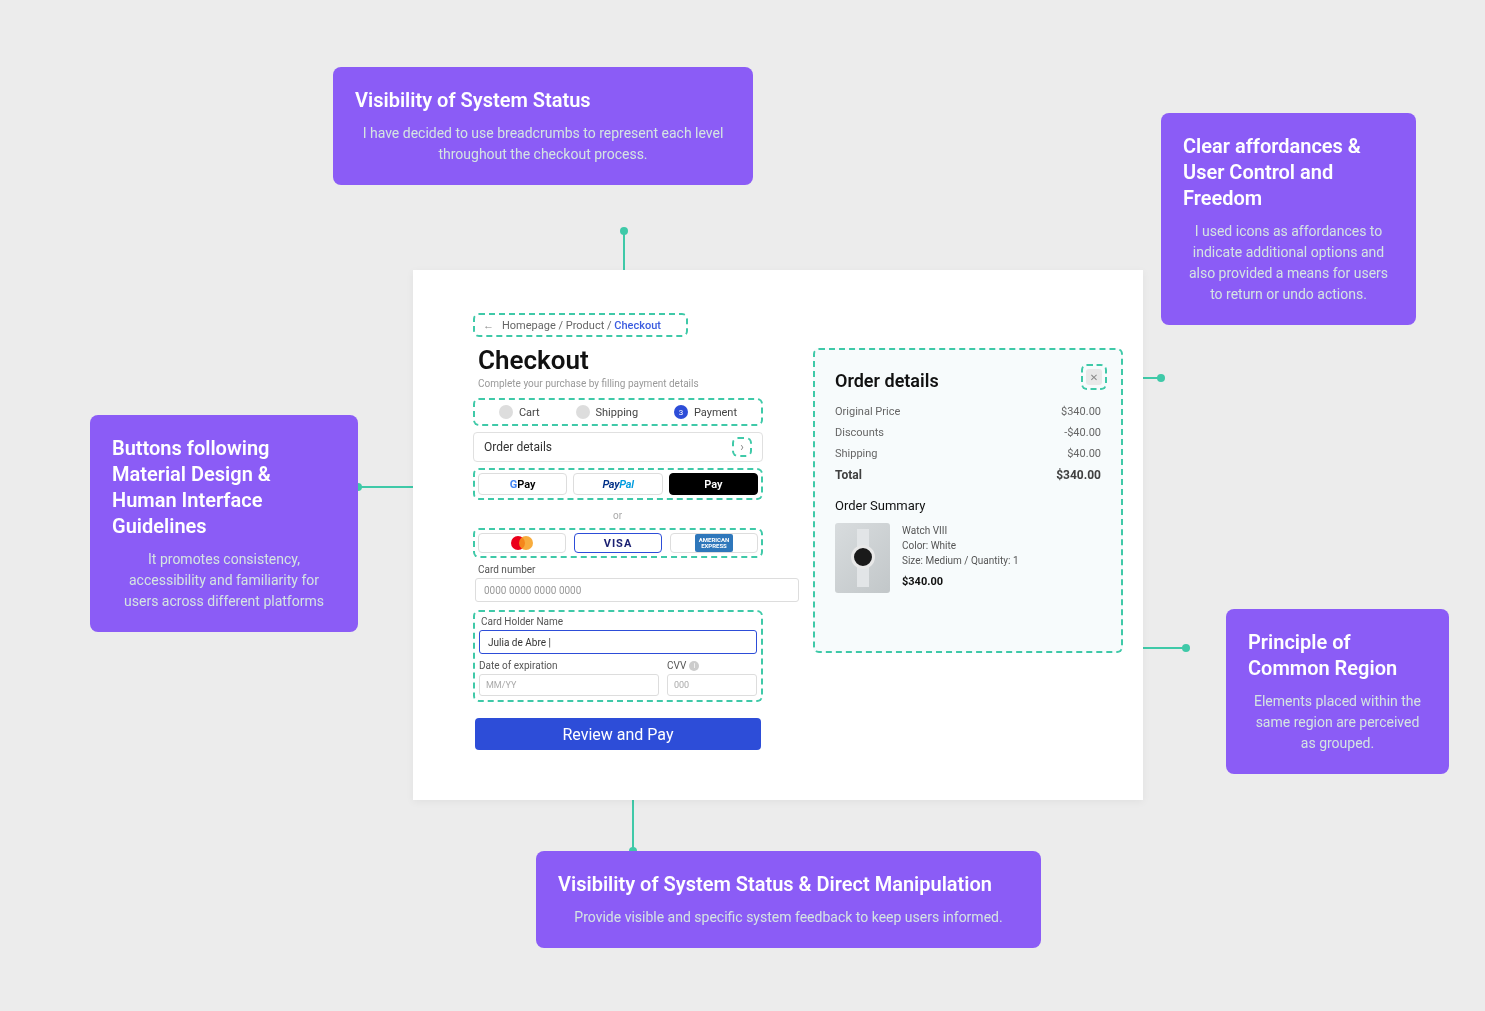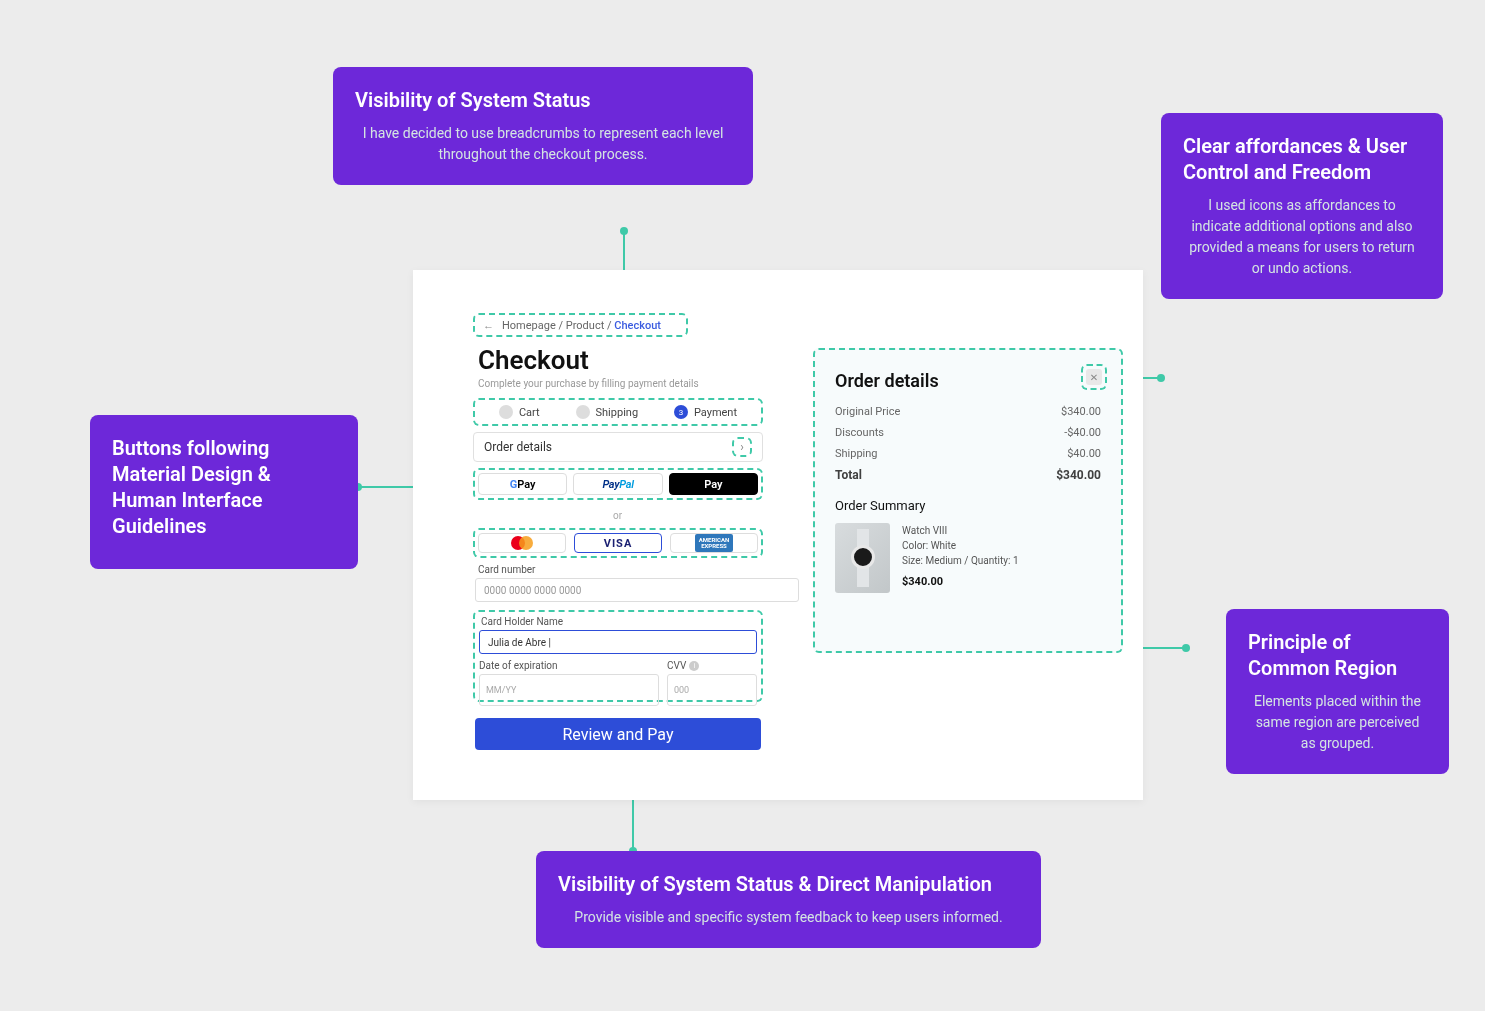"Visibility of System Status" .callout { background: #6d28d9 -> #8b5cf6 }
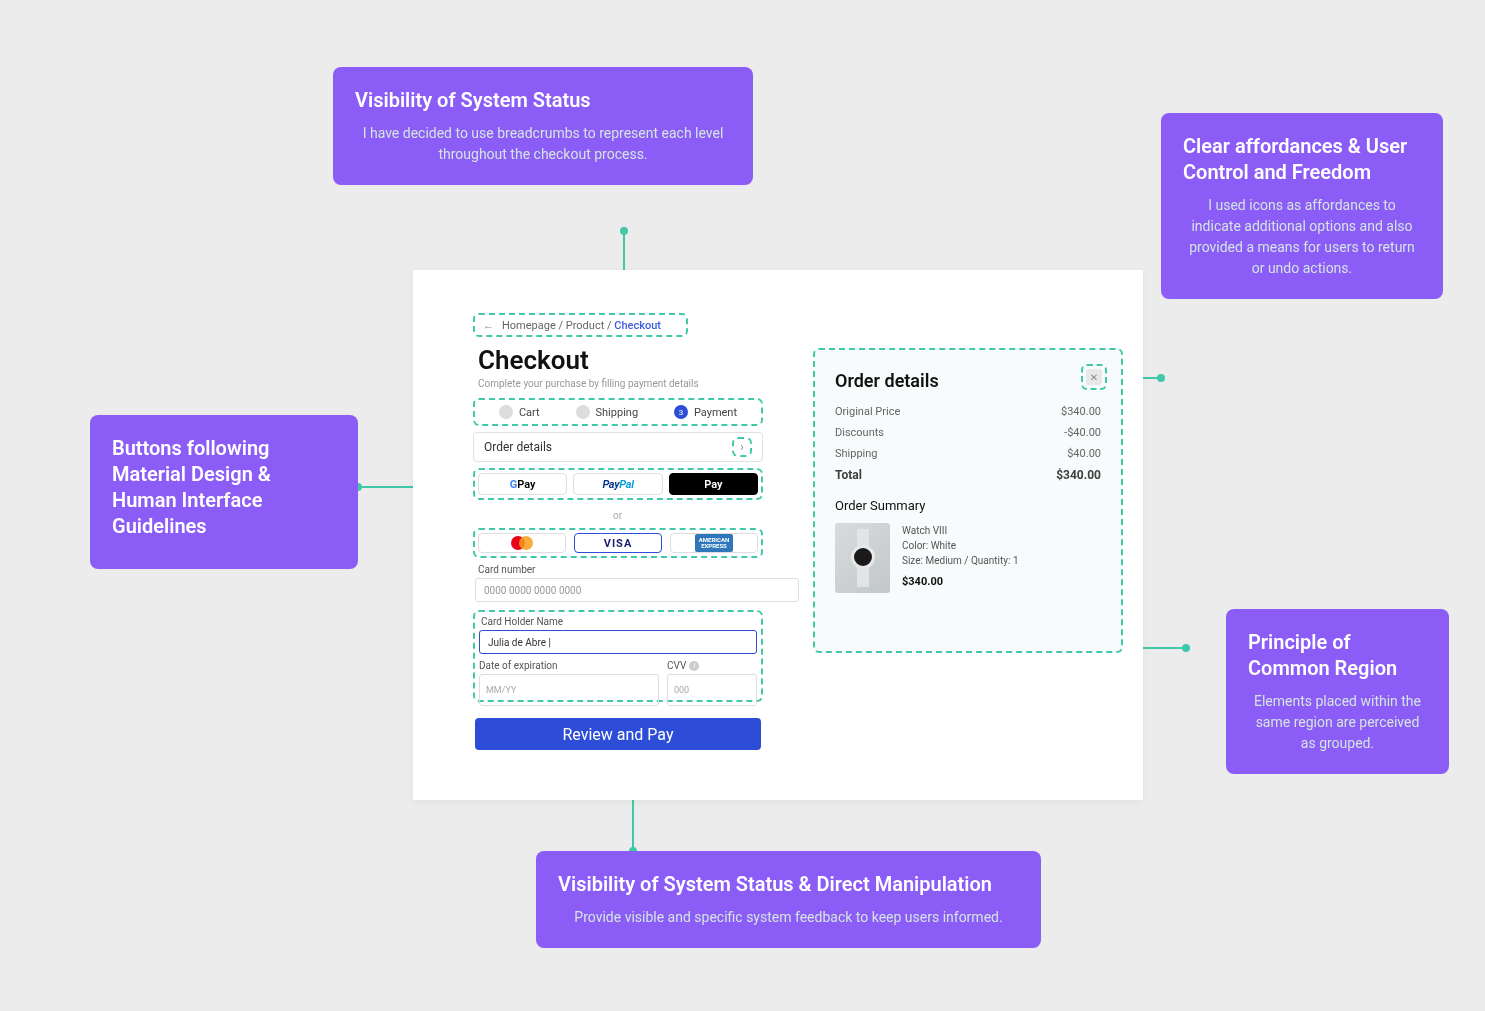"Clear affordances & User Control" div.callout { width: 282px -> 255px }
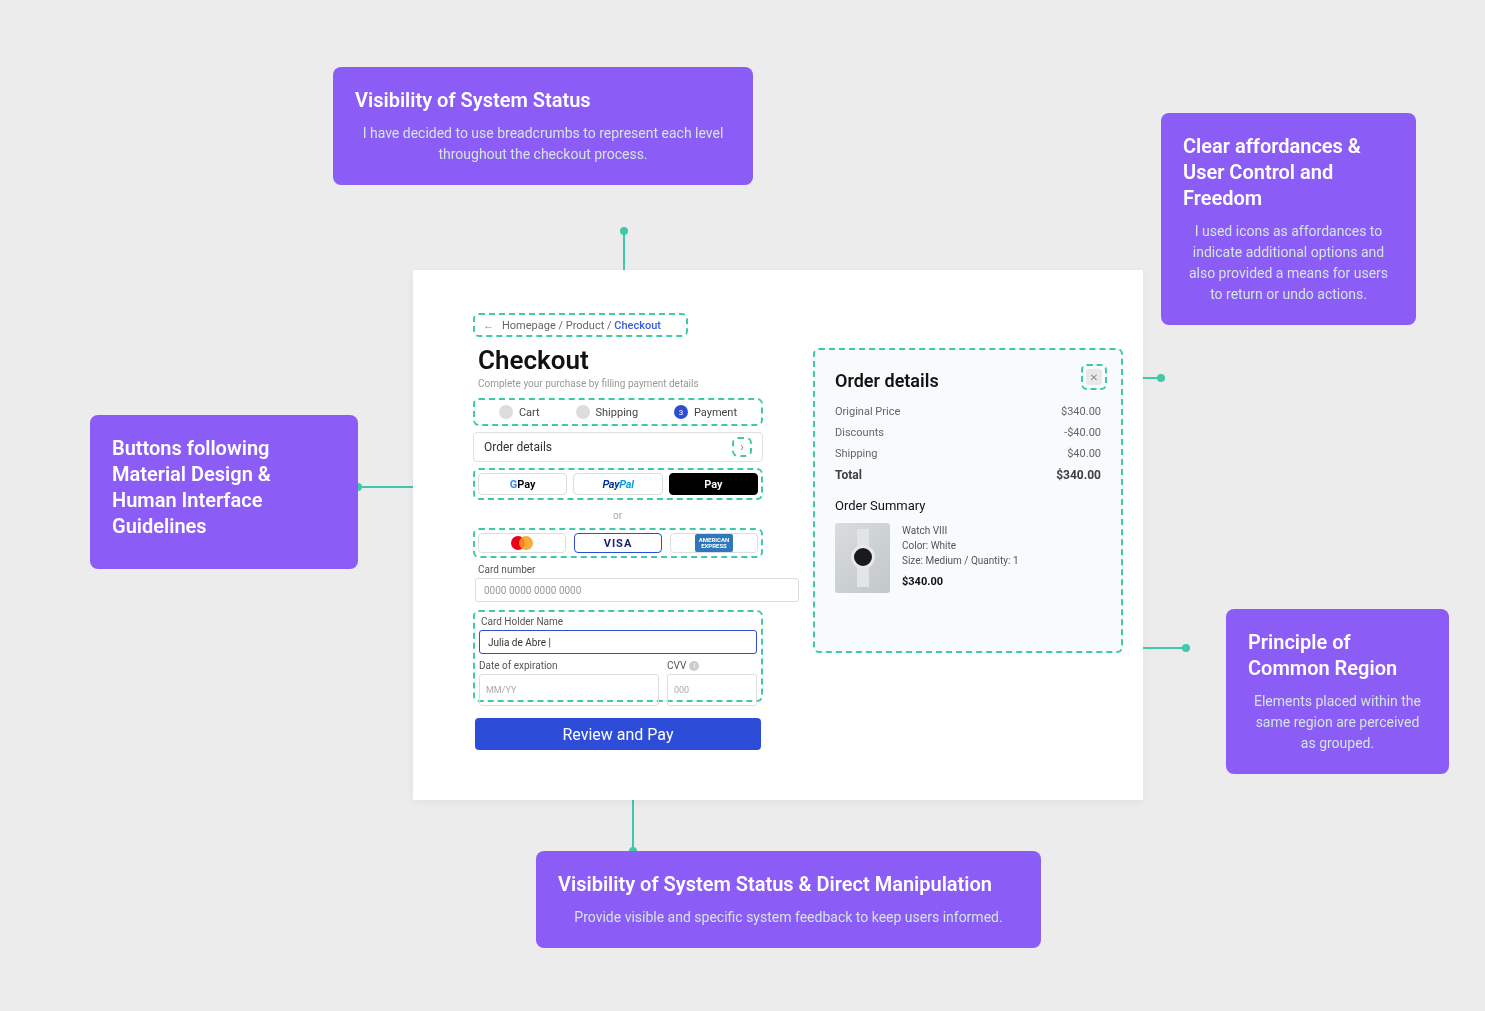"It promotes consistency, accessibility" p { html: none -> <p>It promotes consistency, accessibility and familiarity for users across different platforms</p> }
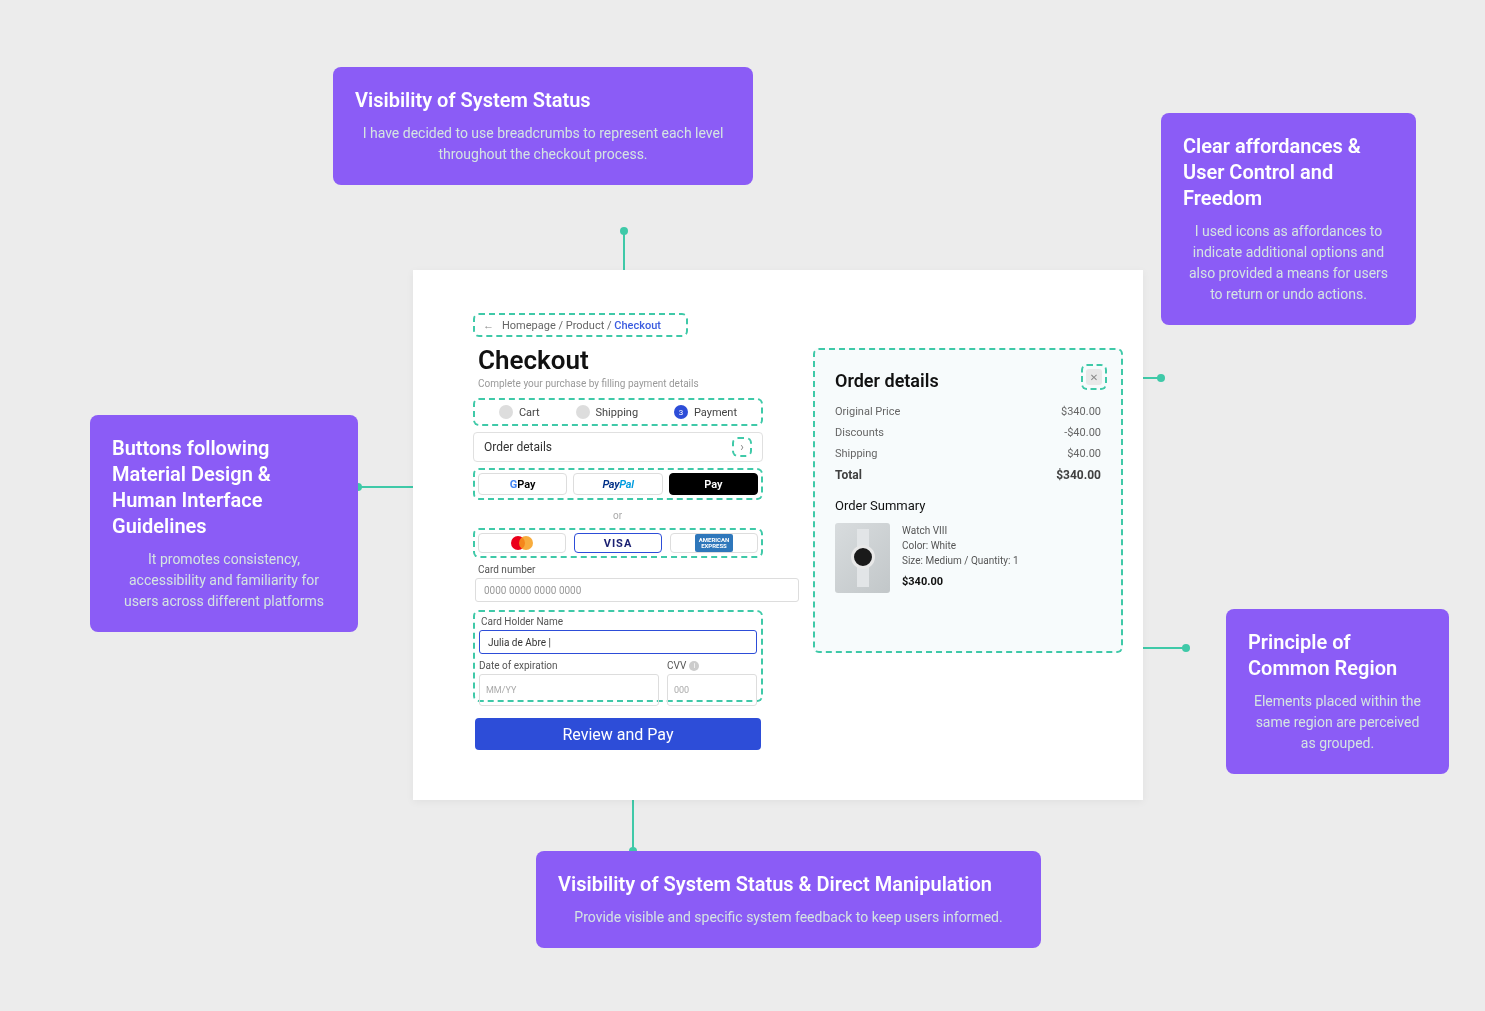"MM/YY" .dc-input { height: 32px -> 22px }
